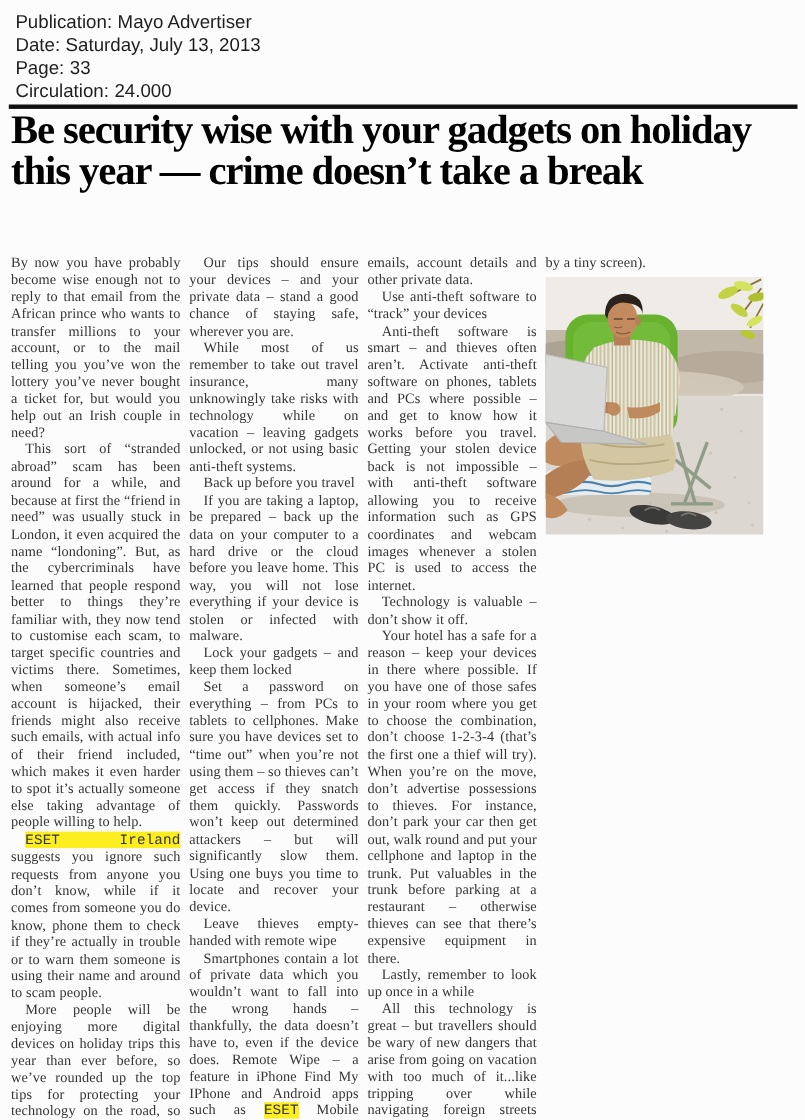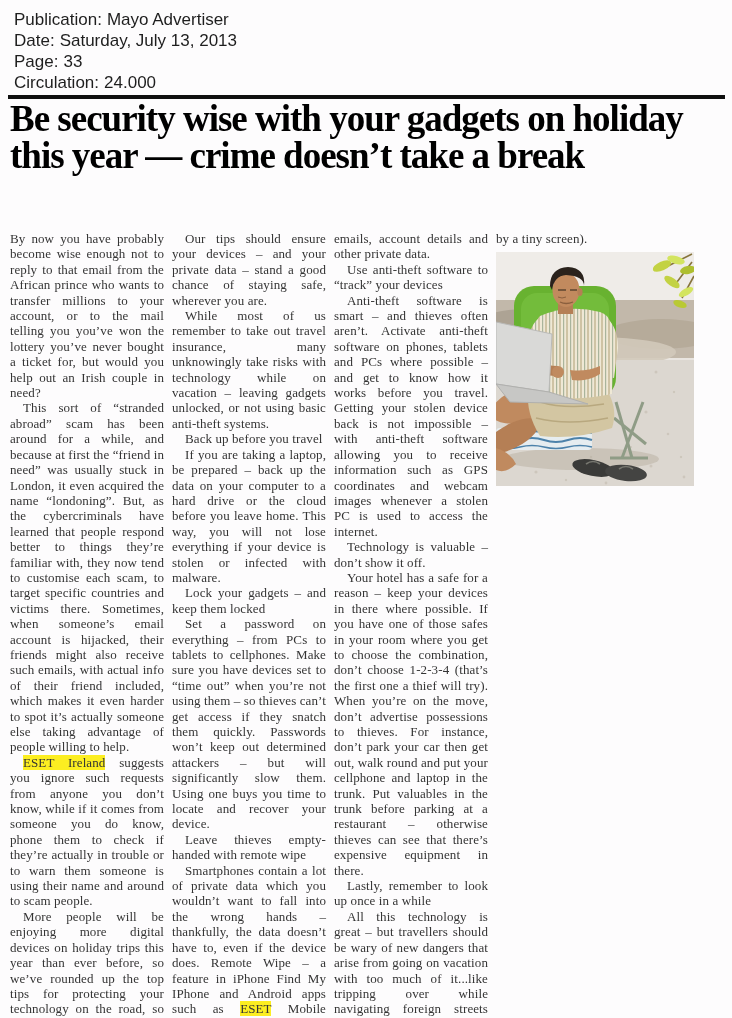"ESET Ireland" .hl { font-family: none -> Liberation Mono, monospace }
